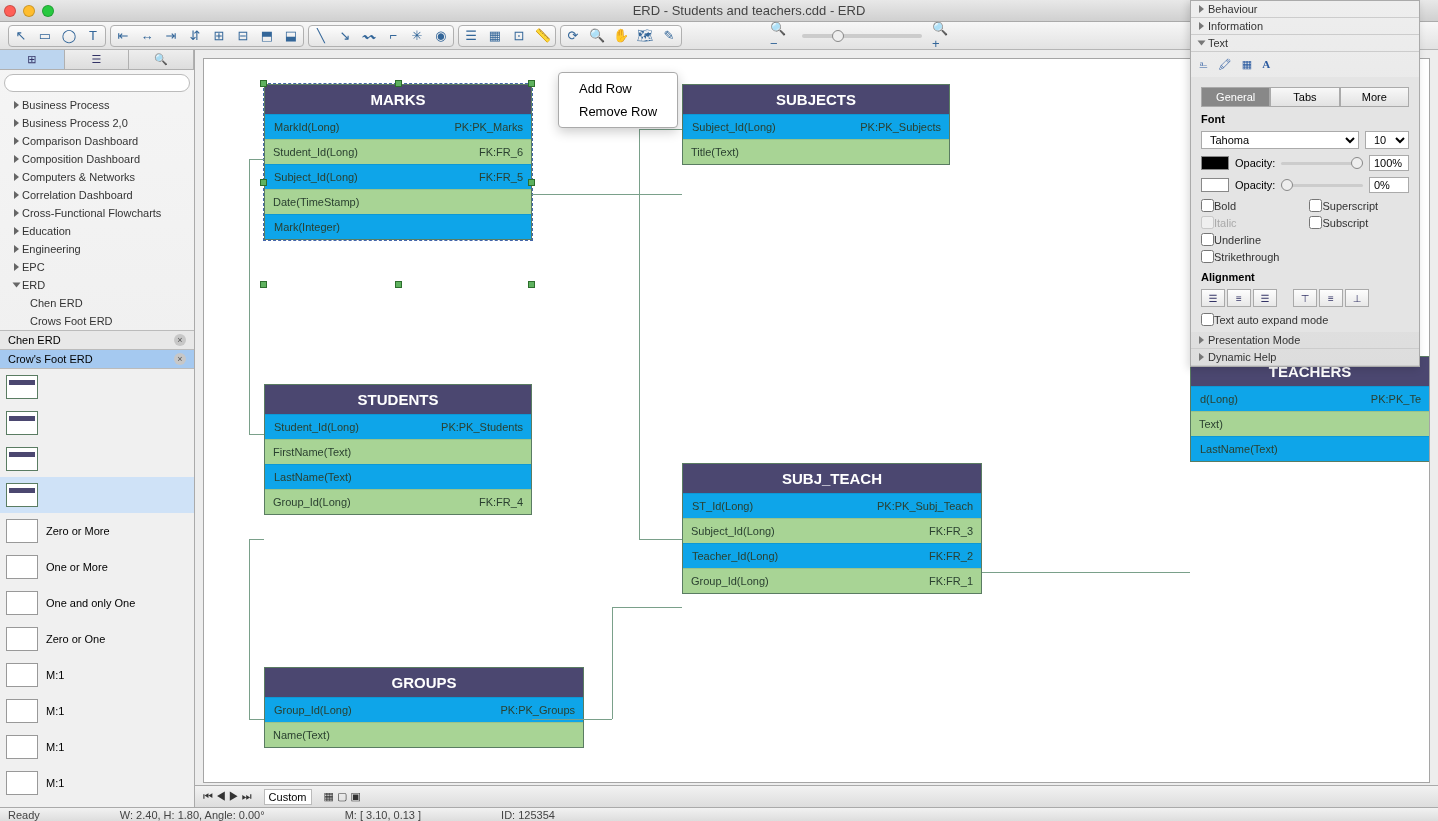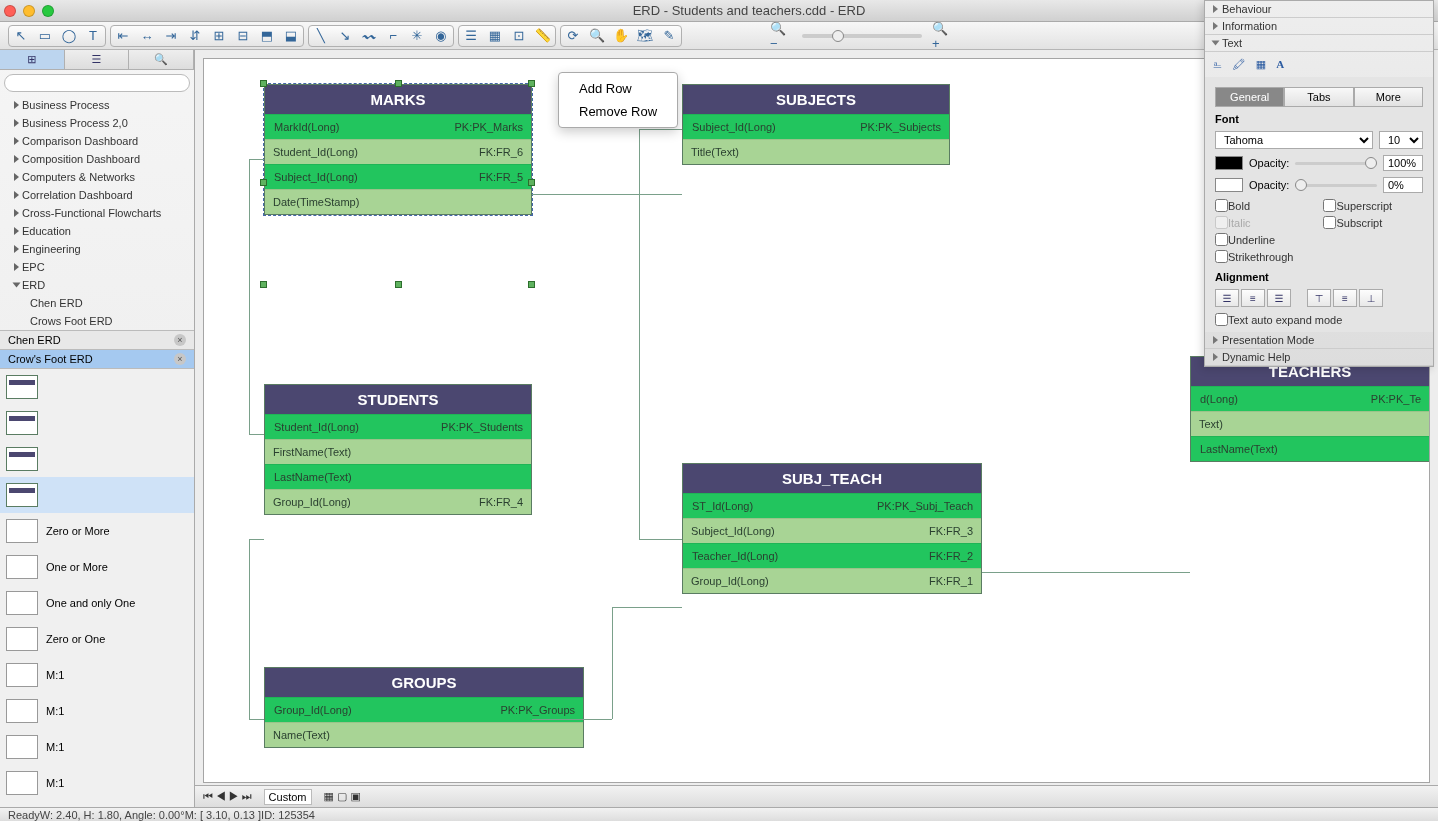"Behaviour" .inspector { right: 4px -> 18px }
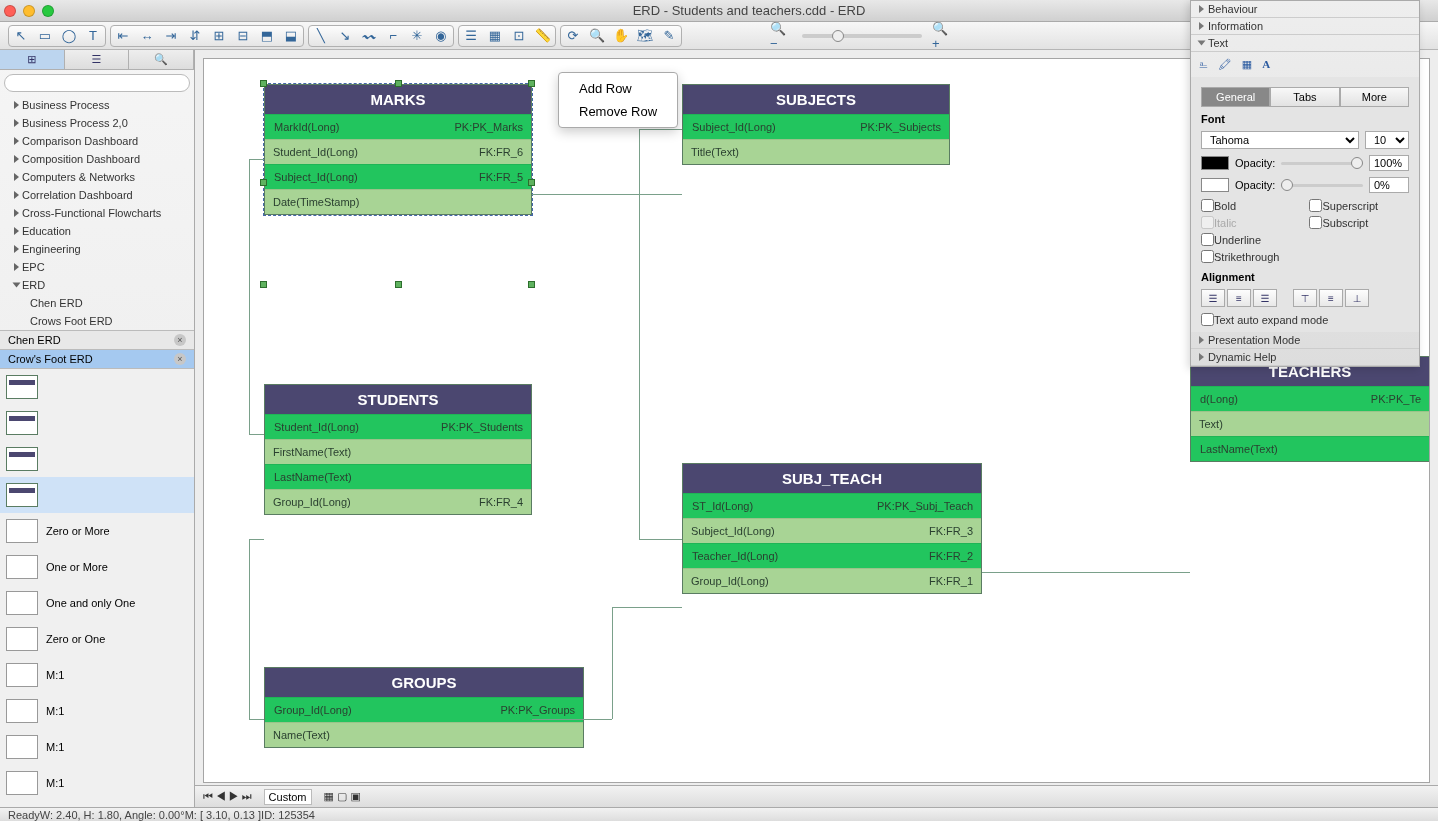"MarkId(Long)" .erow.even { background: #22c55e -> #0ea5e9 }
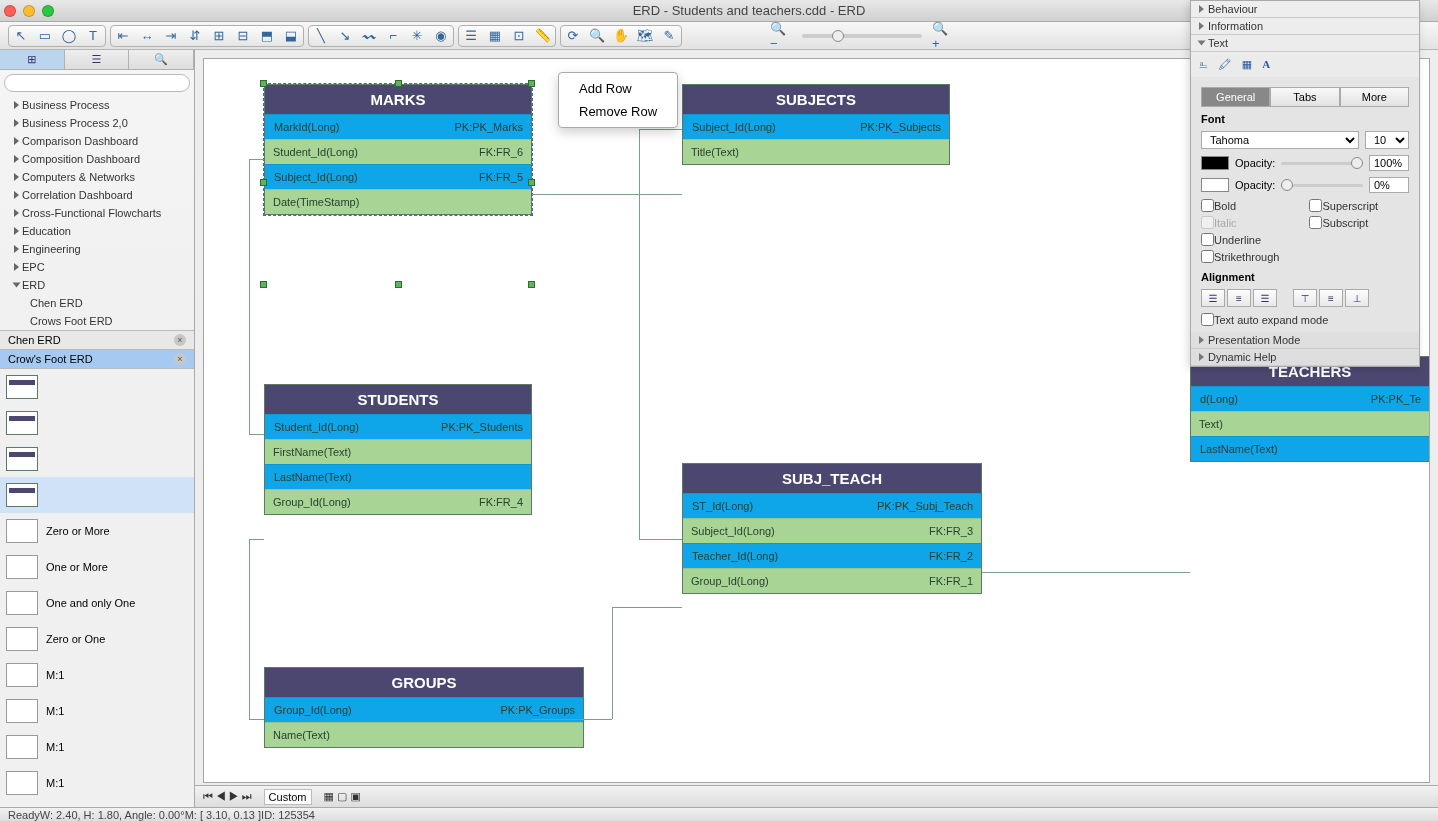"Mark(Integer)" div.erow { html: none -> <div> <span>Mark(Integer)</span> <span></span> </div> }
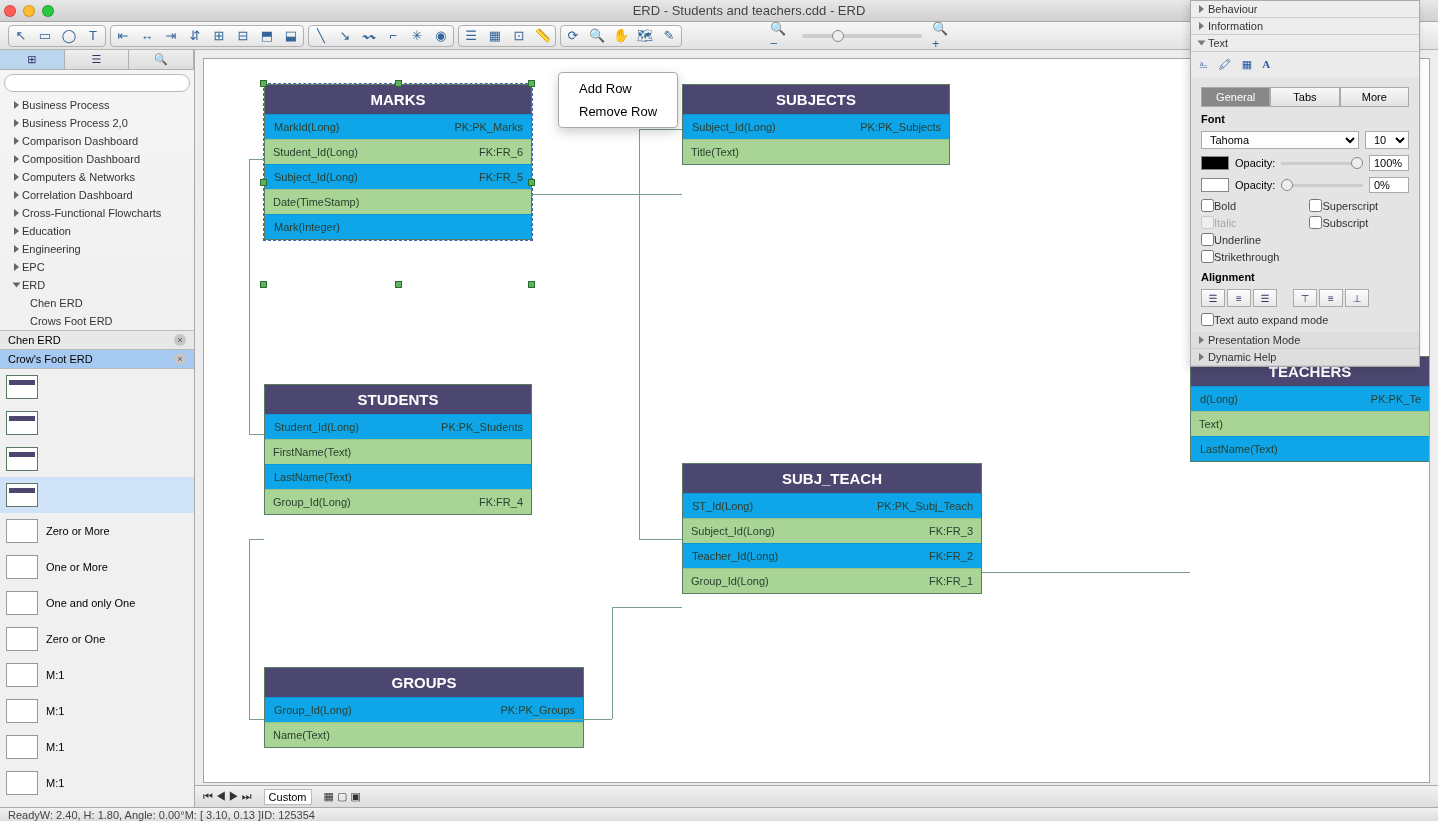"Ready" .statusbar { gap: none -> 80px }
